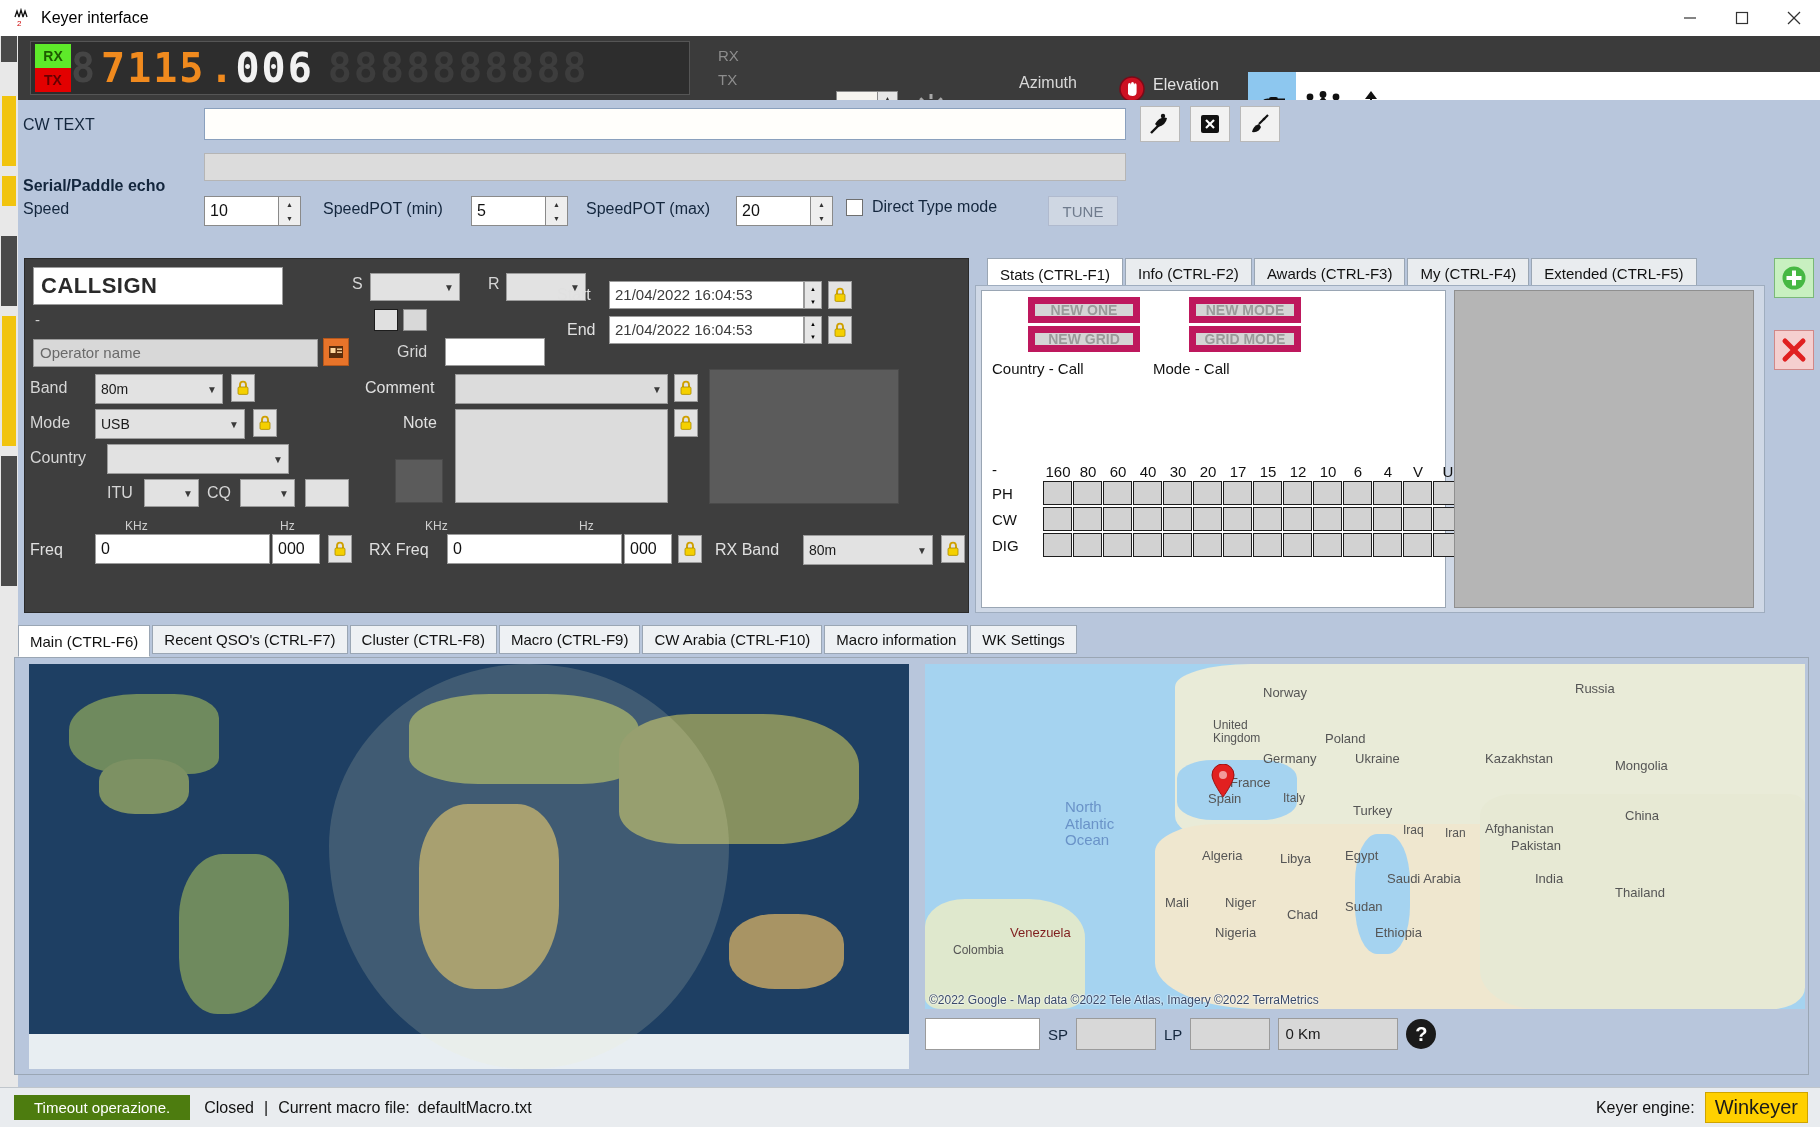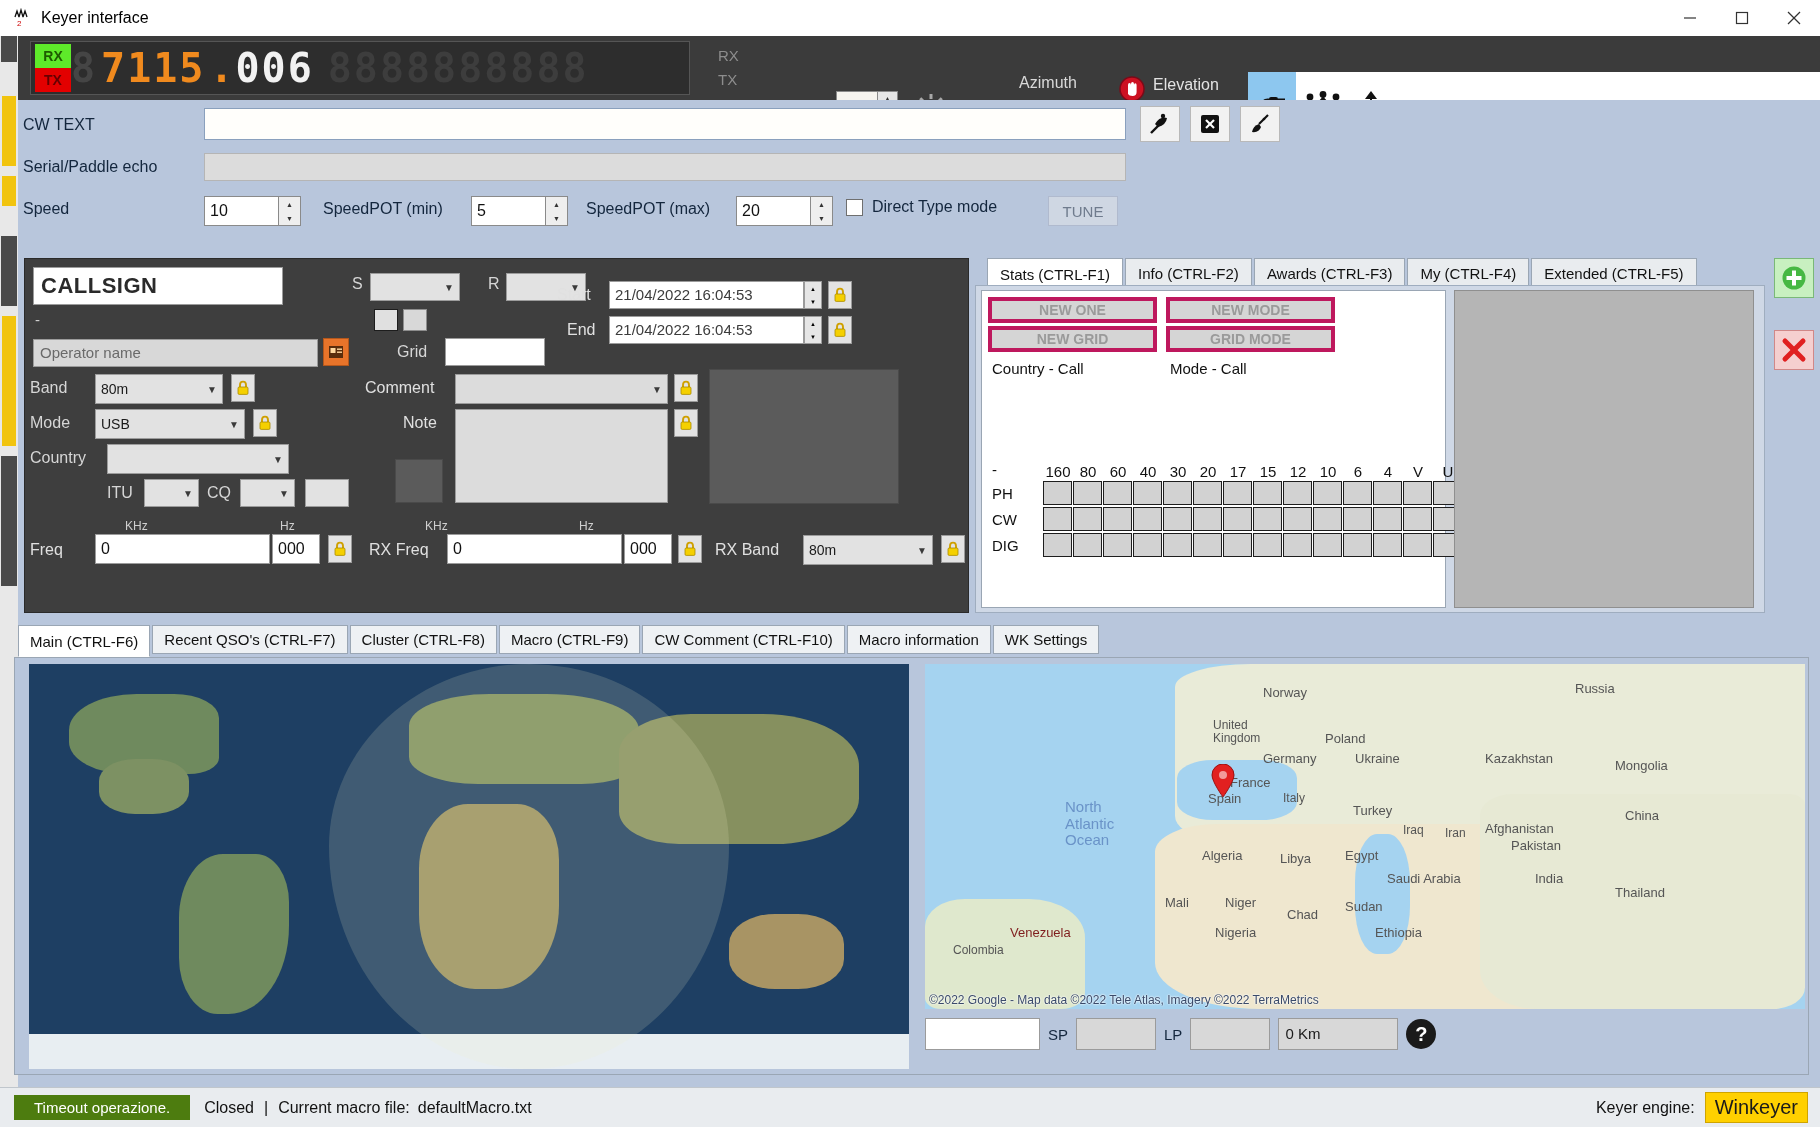"Serial/Paddle echo" .spe-label { font-weight: none -> bold; top: 58px -> 77px }
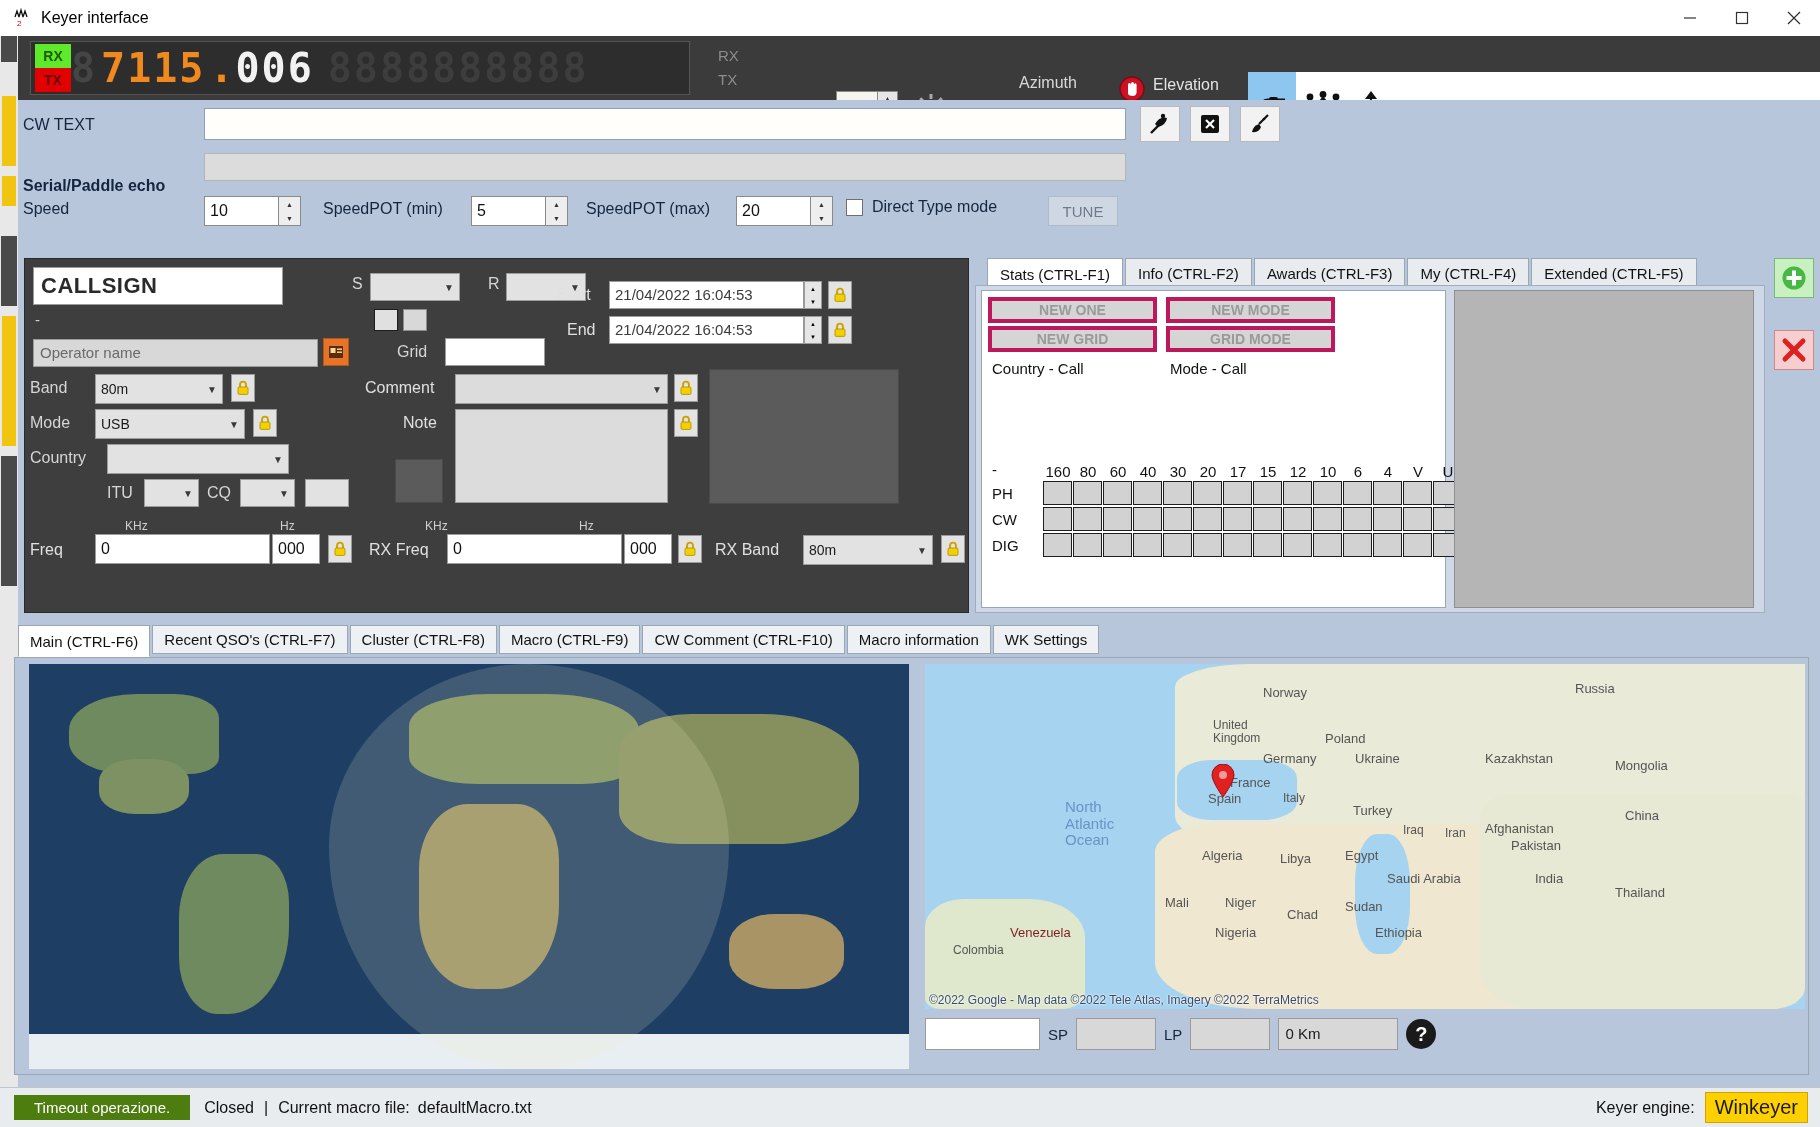"NEW ONE" .nbtn { border: 4px solid #be185d -> 7px solid #be185d; margin-left: none -> 40px; width: 169px -> 112px }
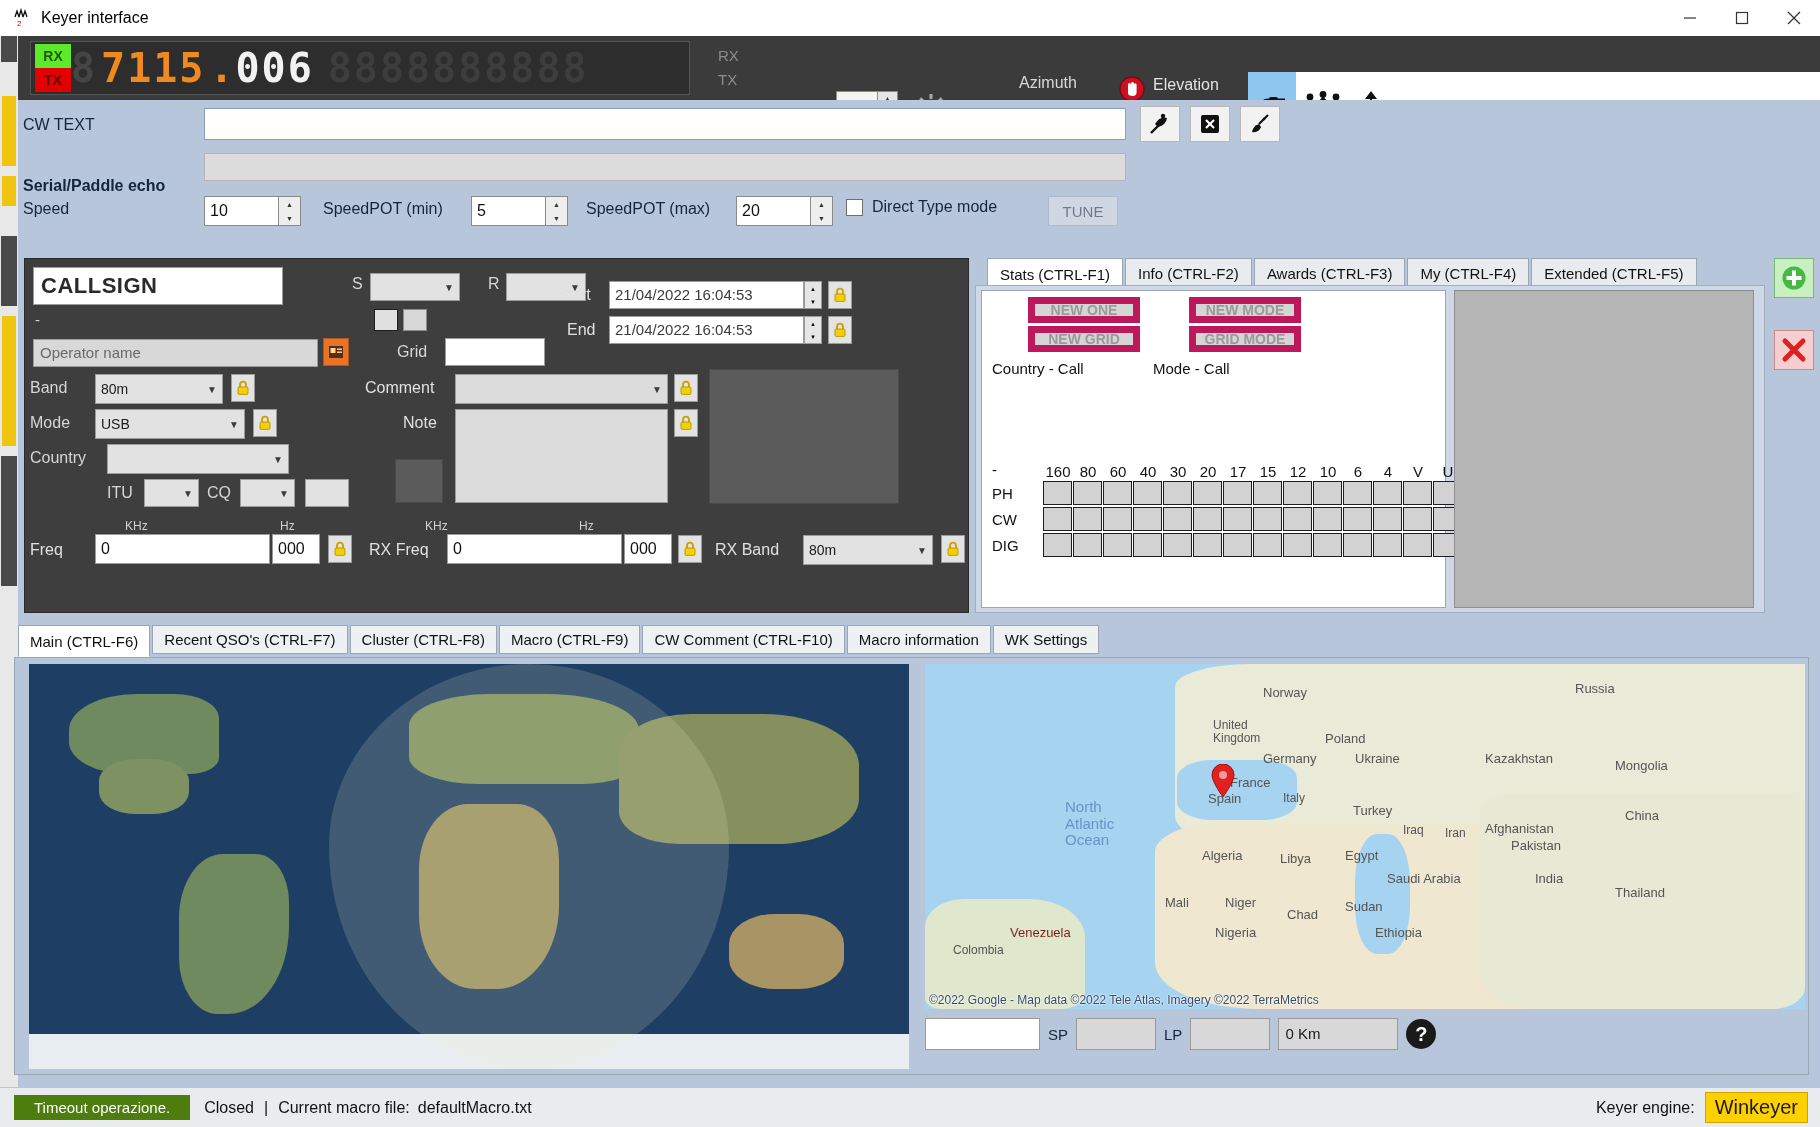"CW Comment (CTRL-F10)" span { text: Comment -> Arabia }
